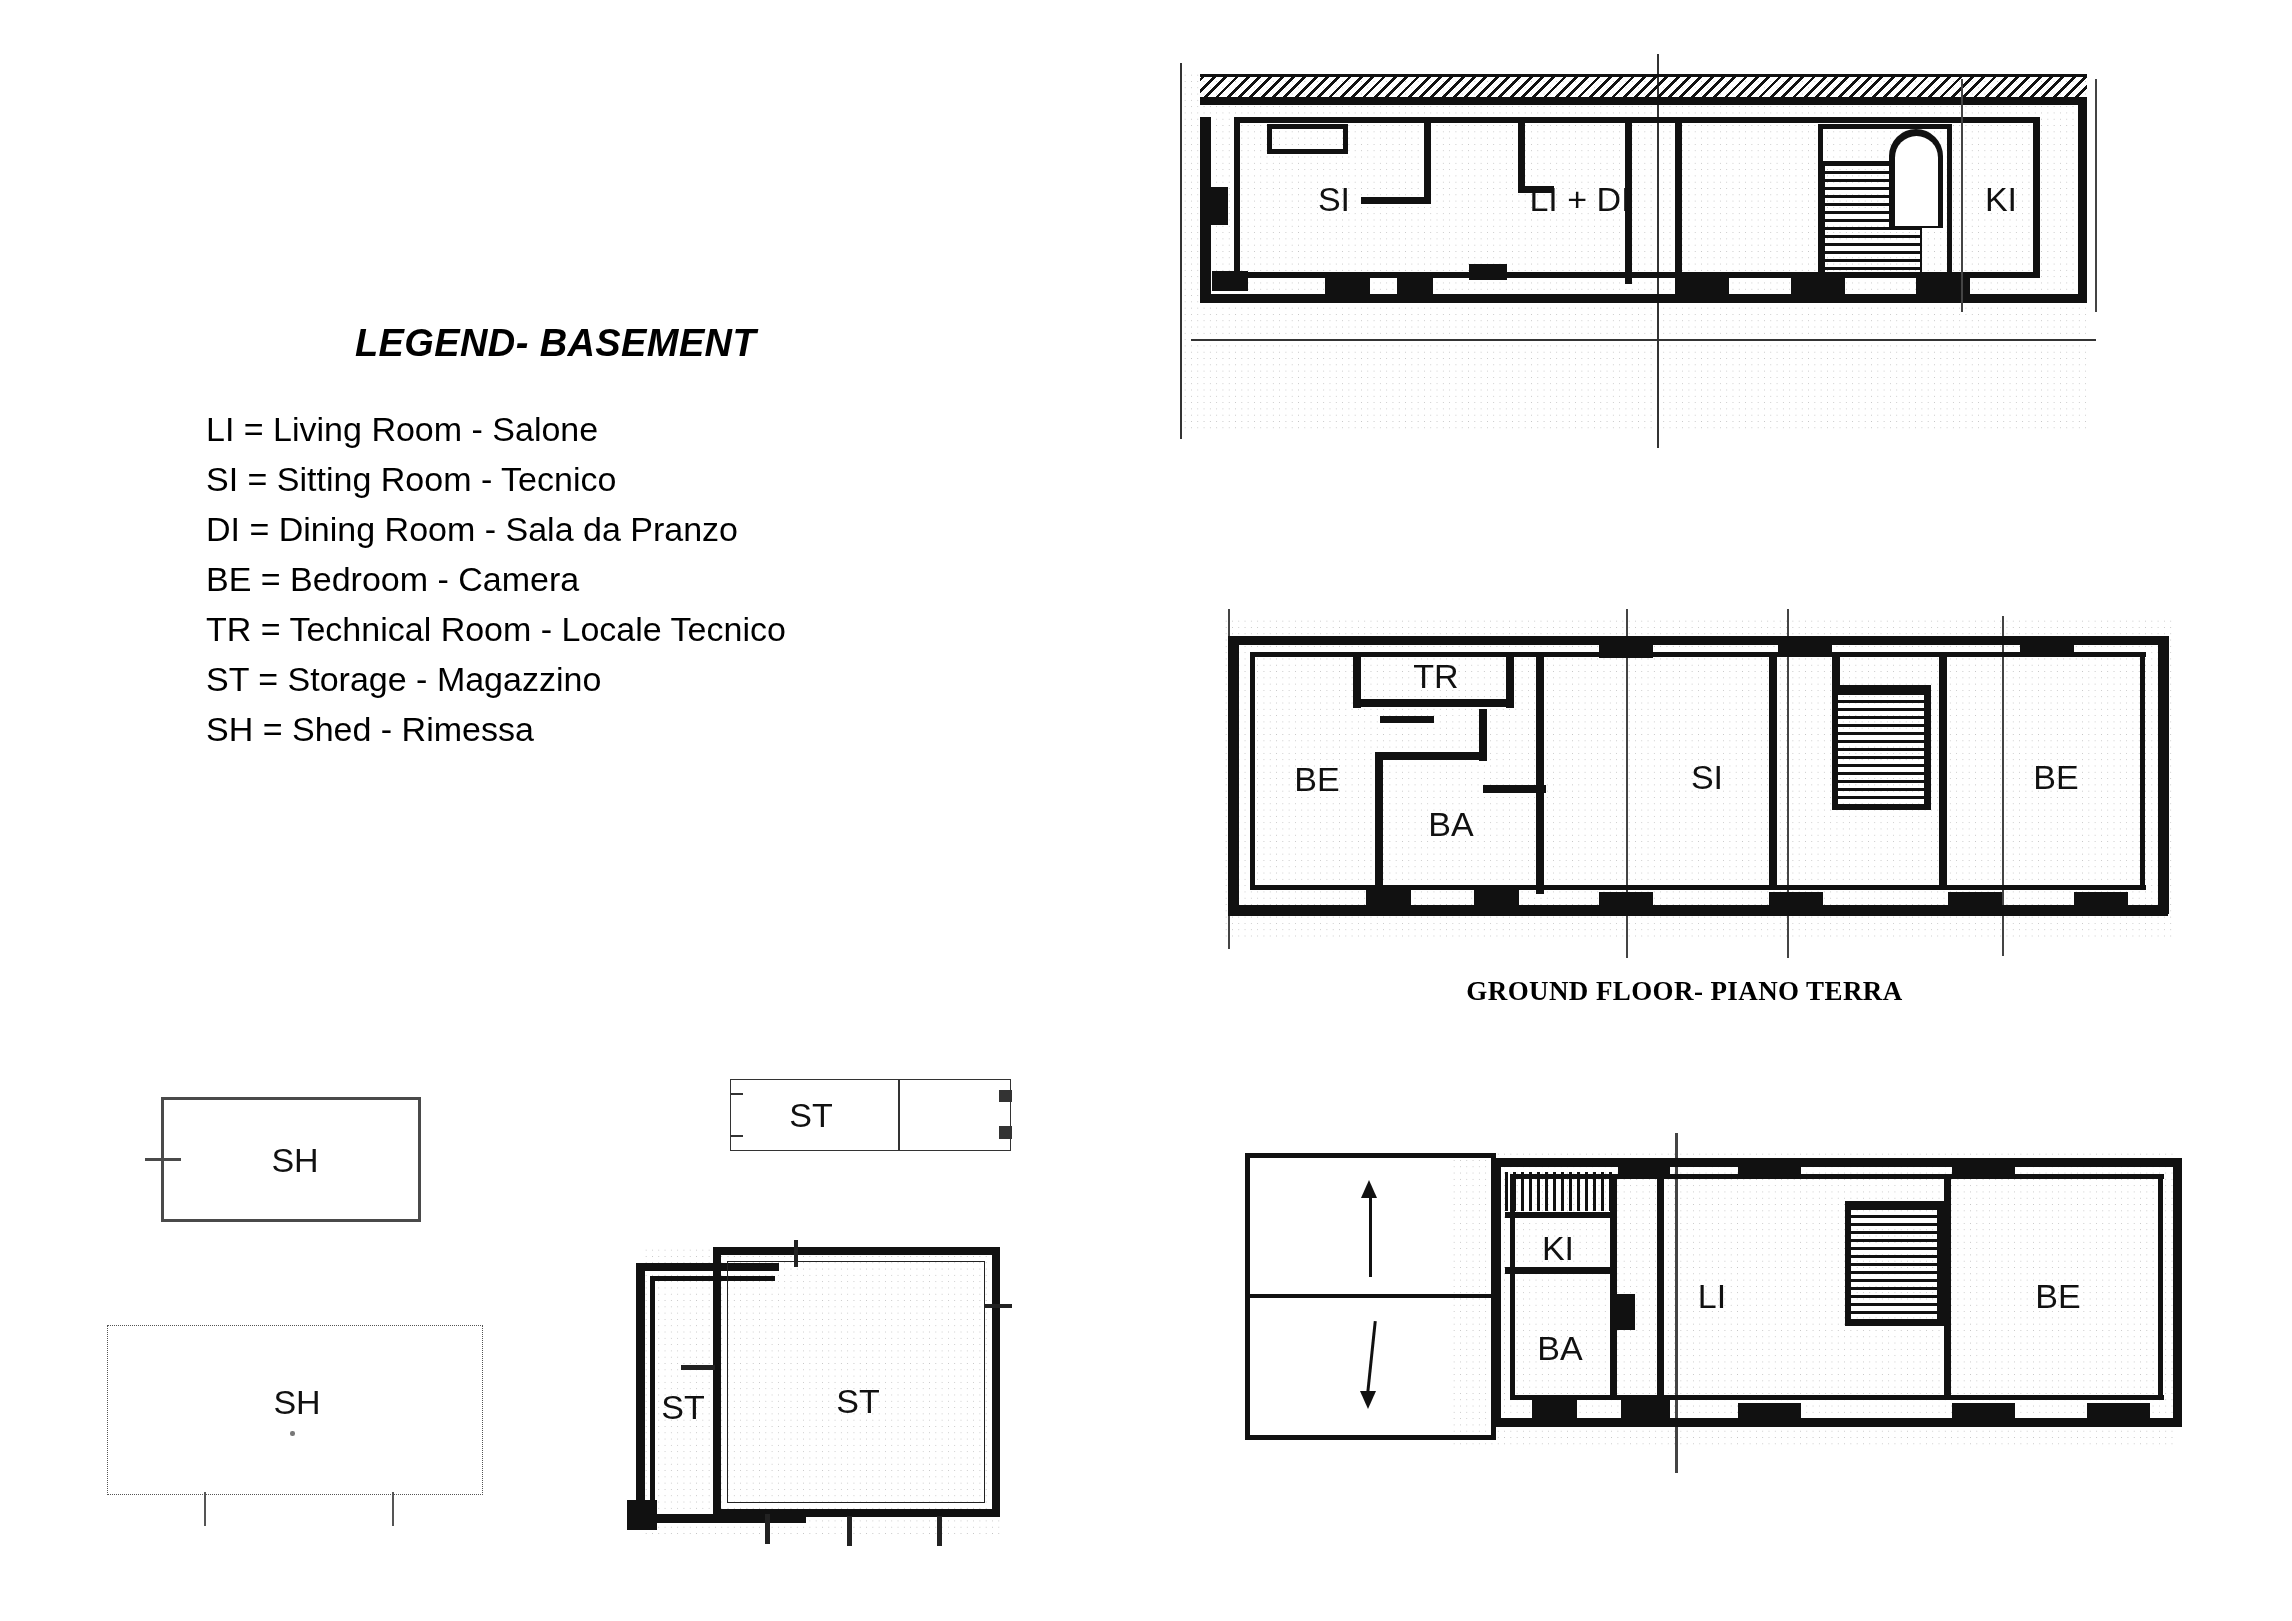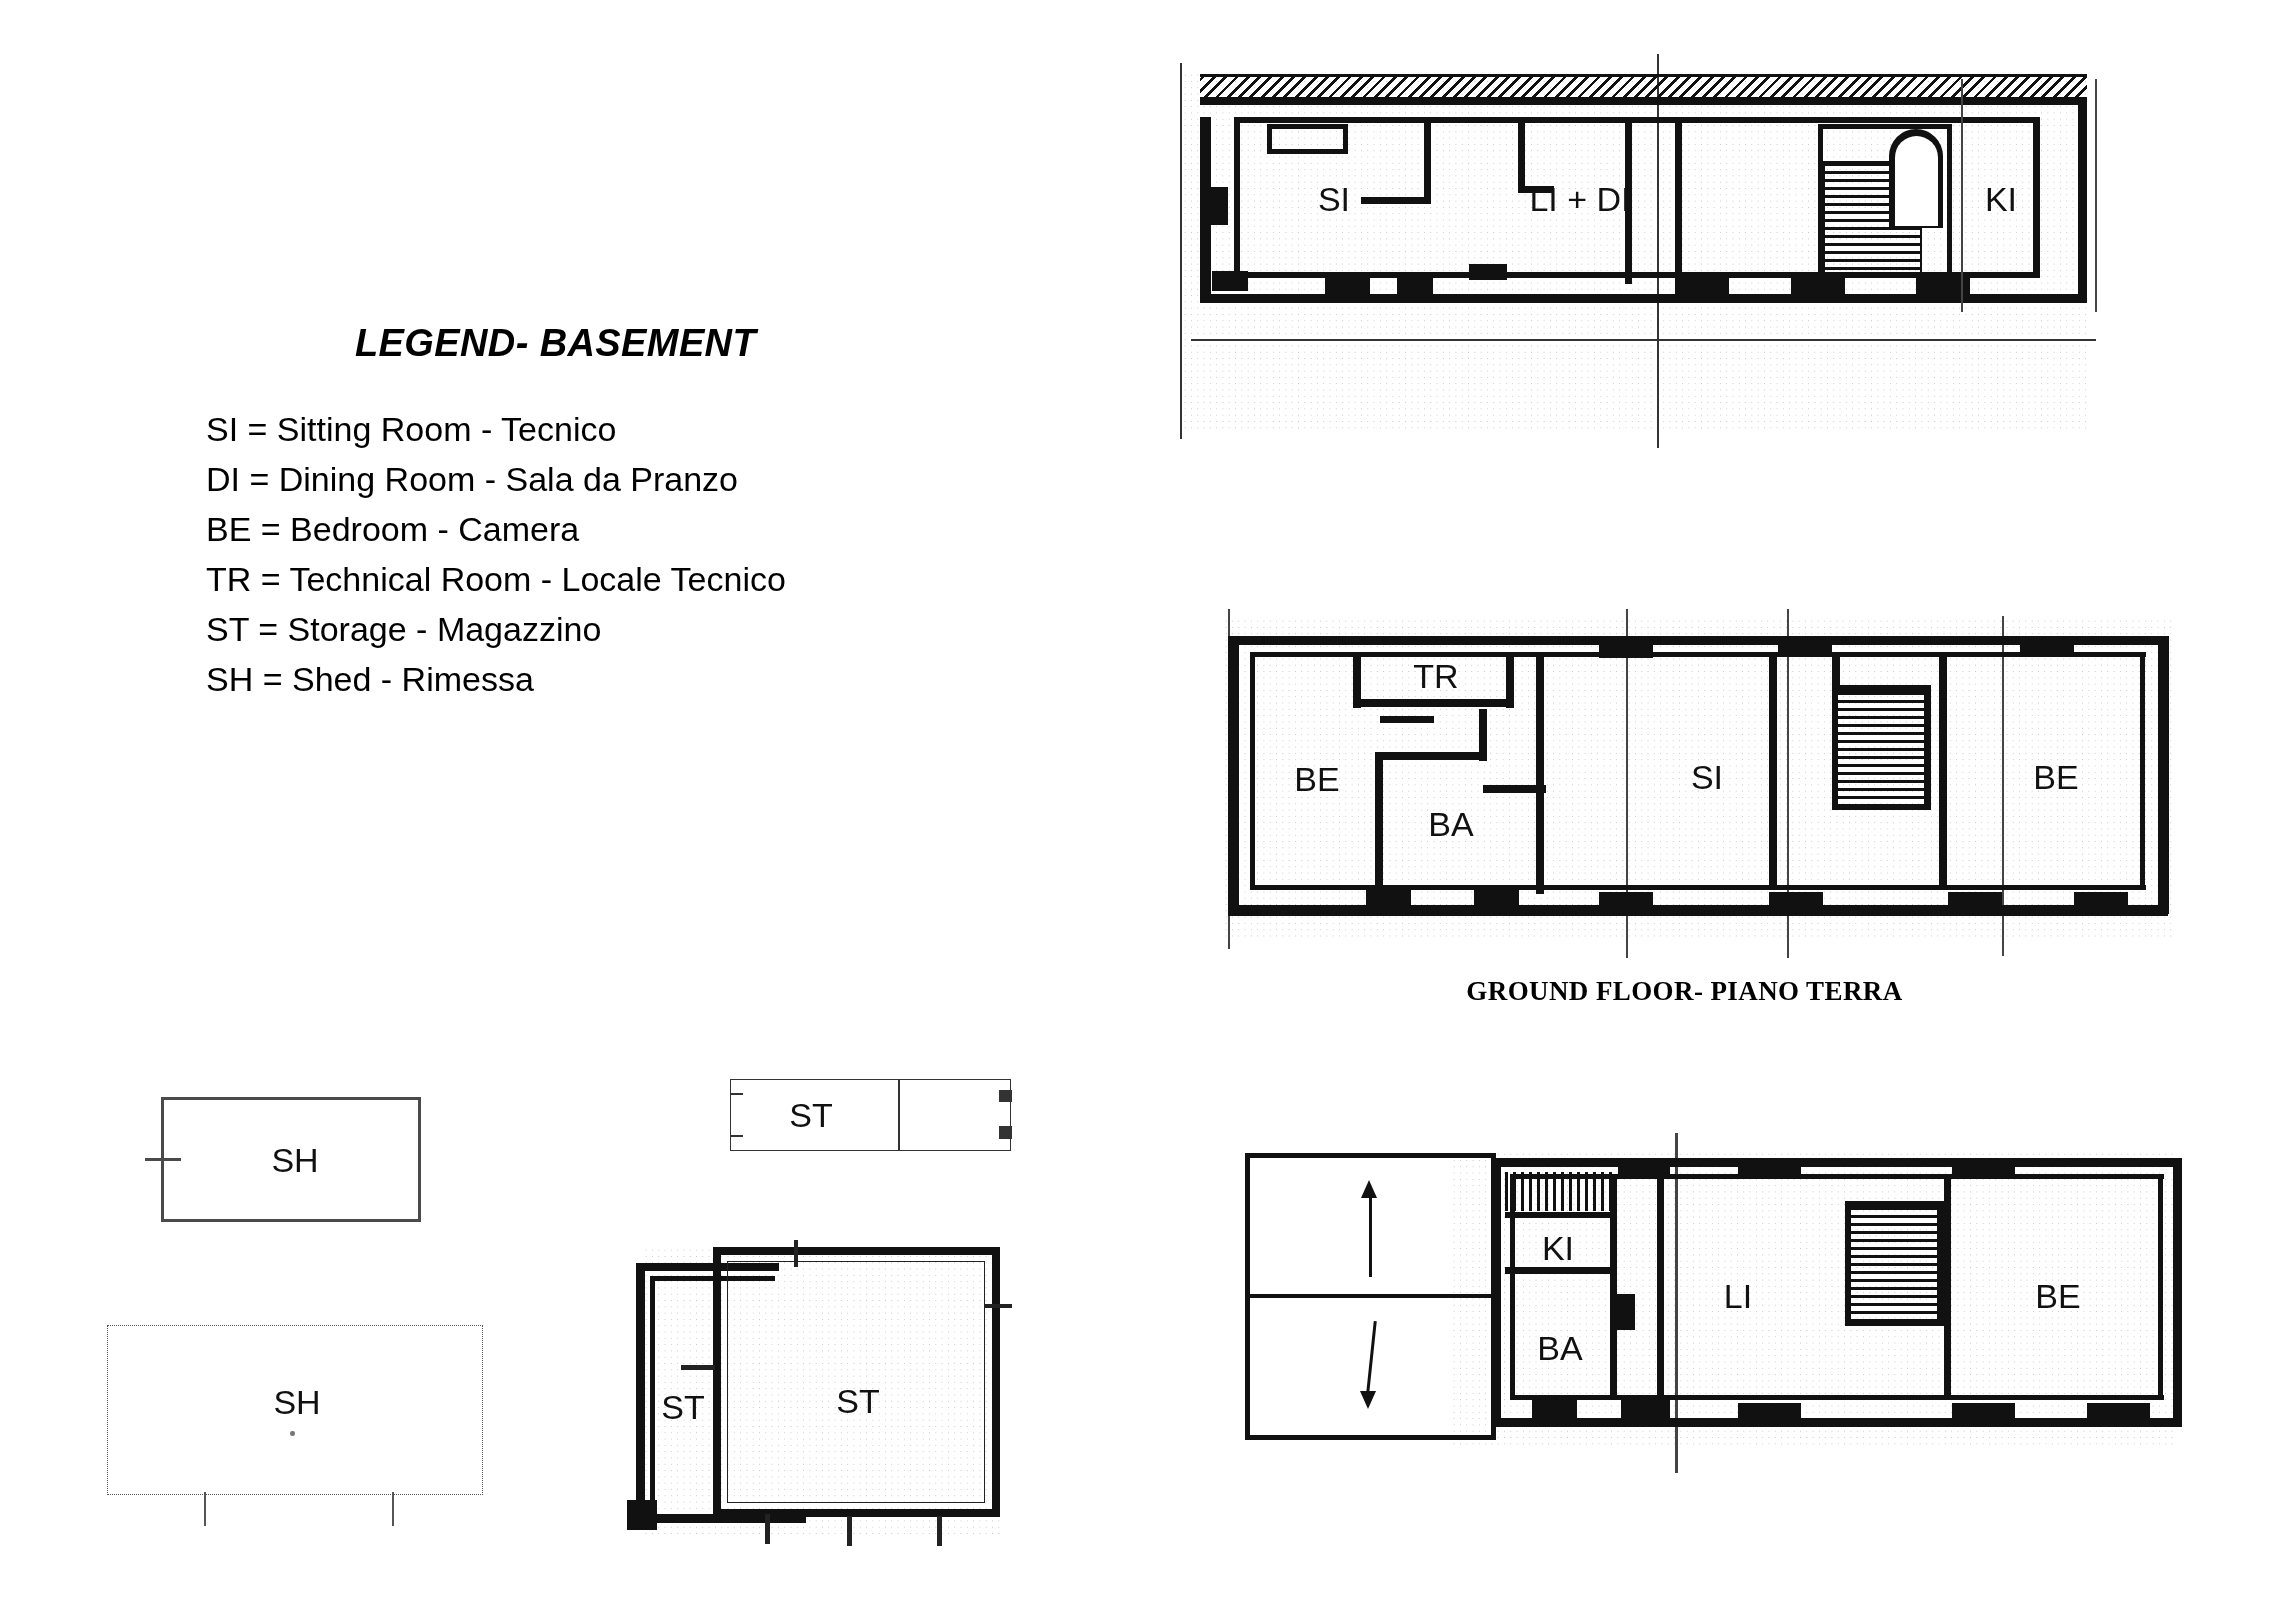"LI = Living Room -" div.legend-line { html: none -> <div>LI = Living Room - Salone</div> }
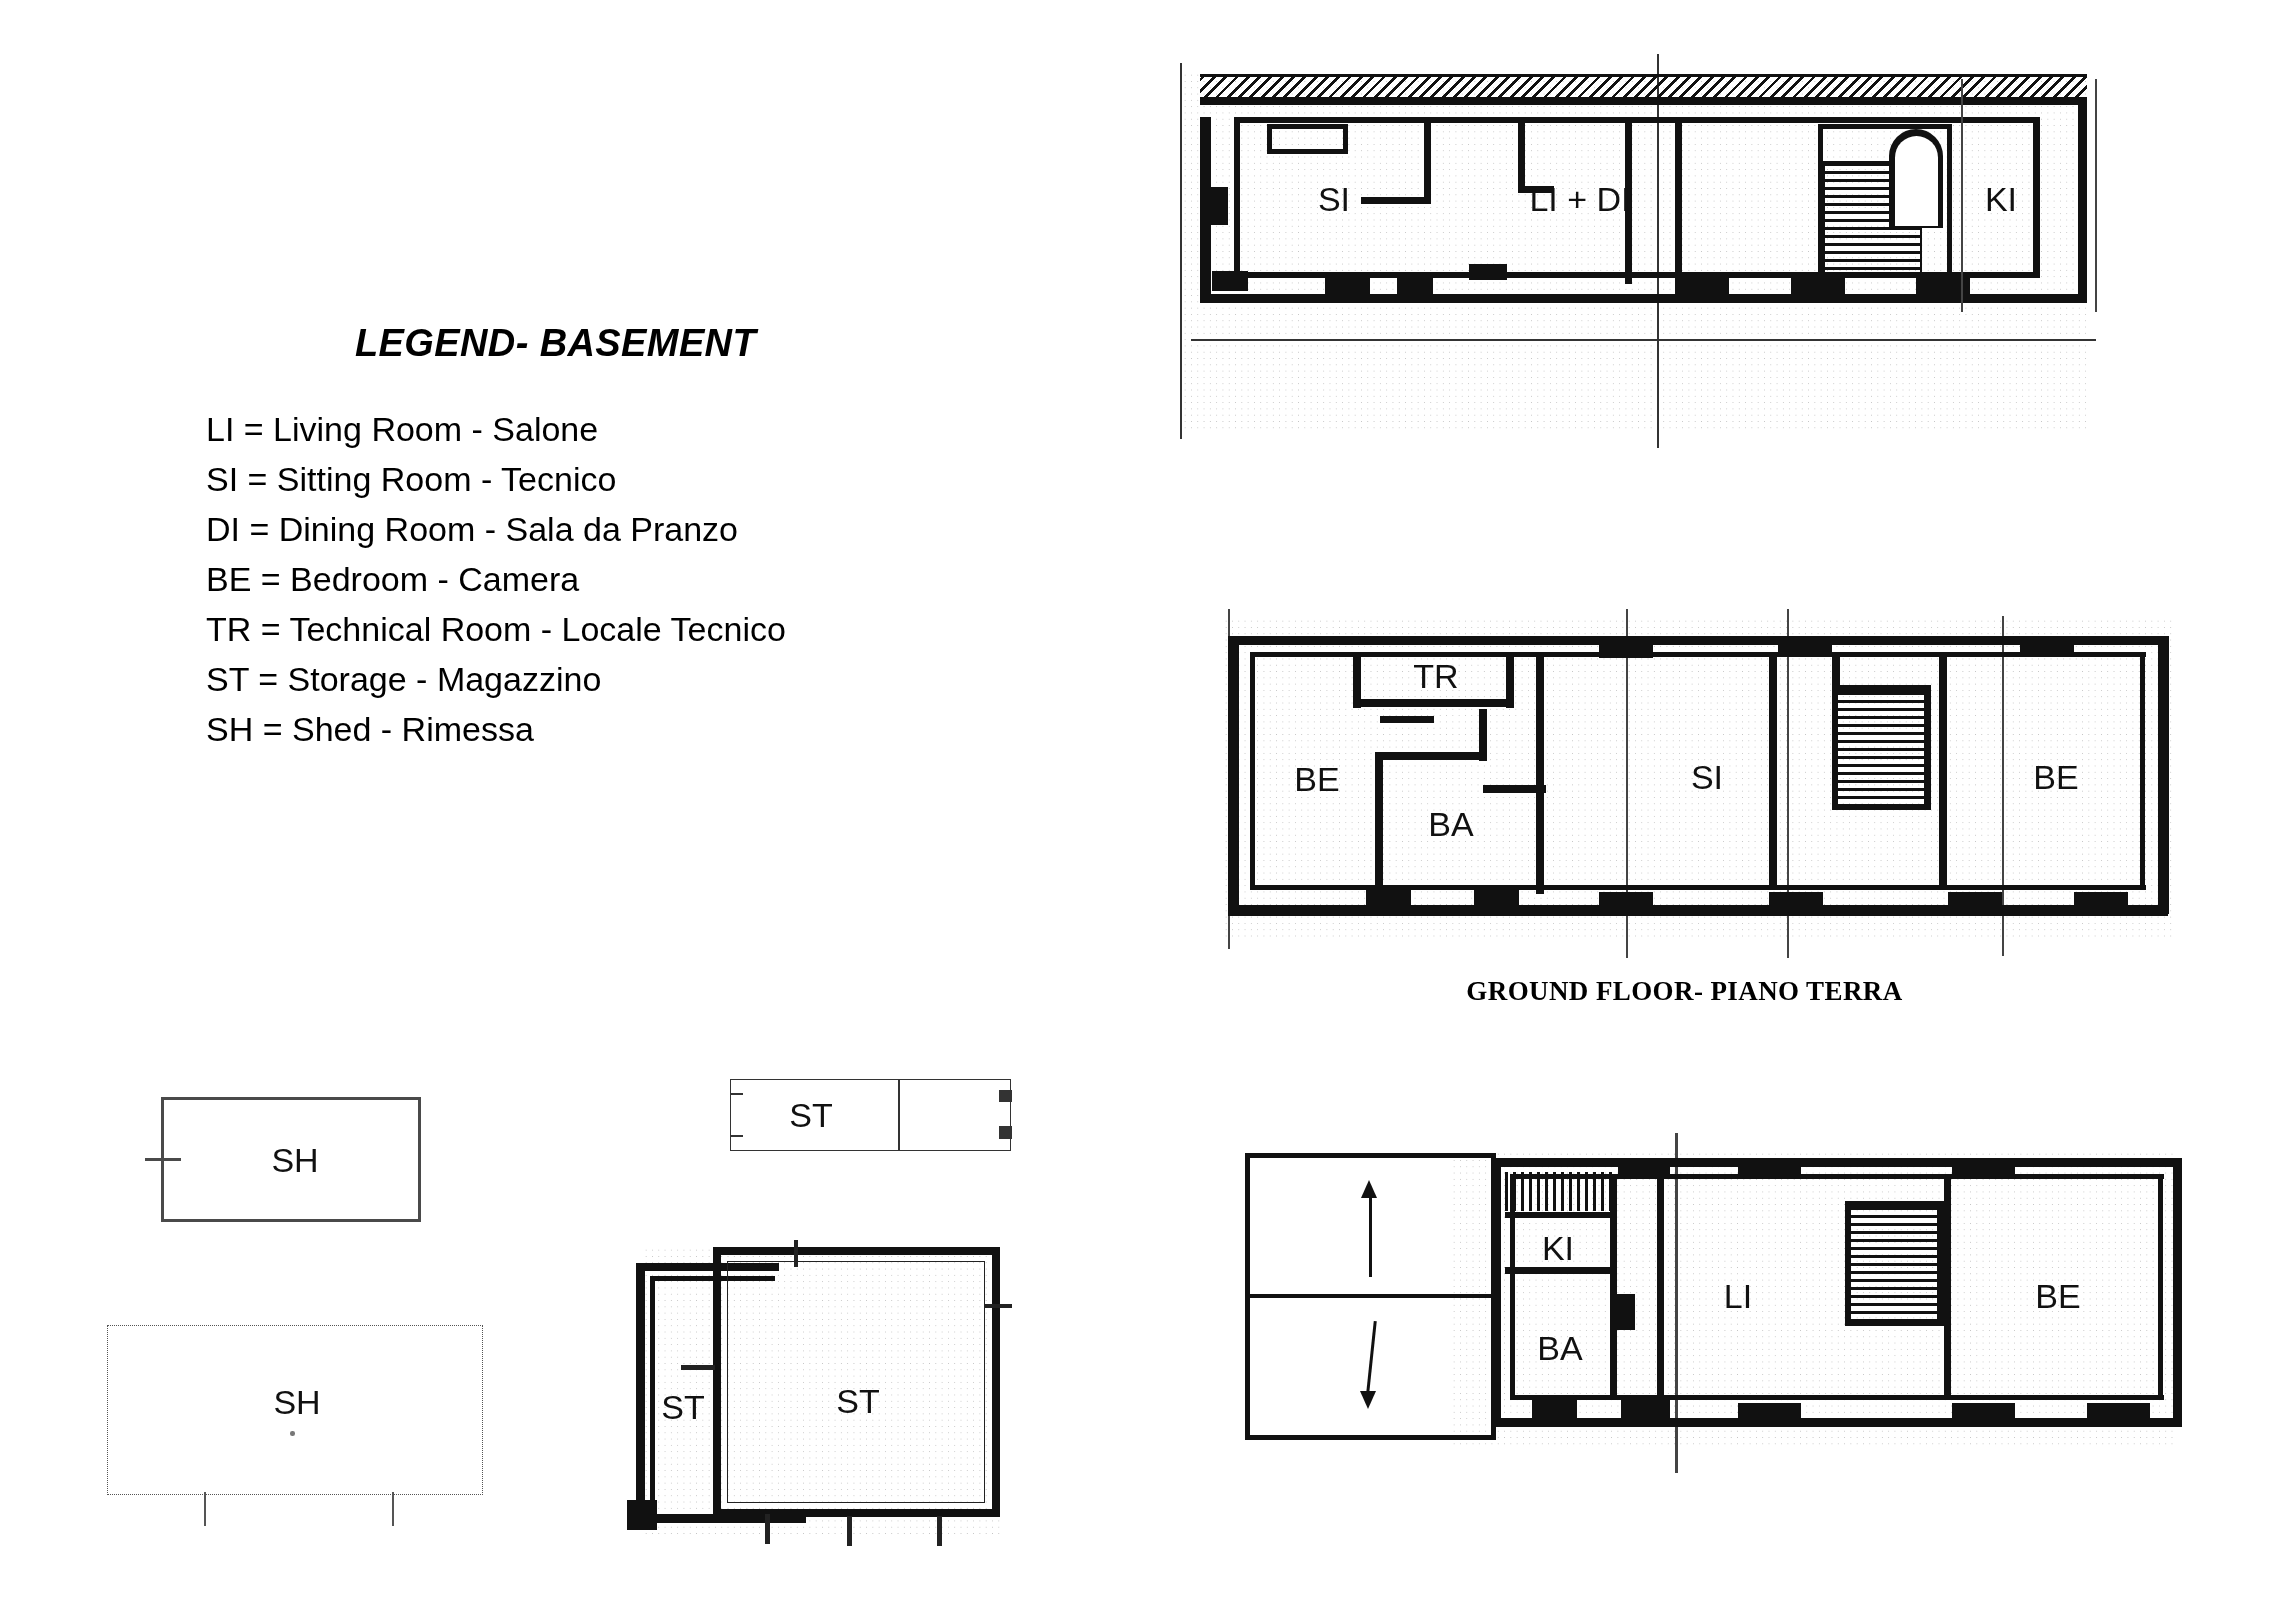"LI" div.room-label { left: 502px -> 476px }
